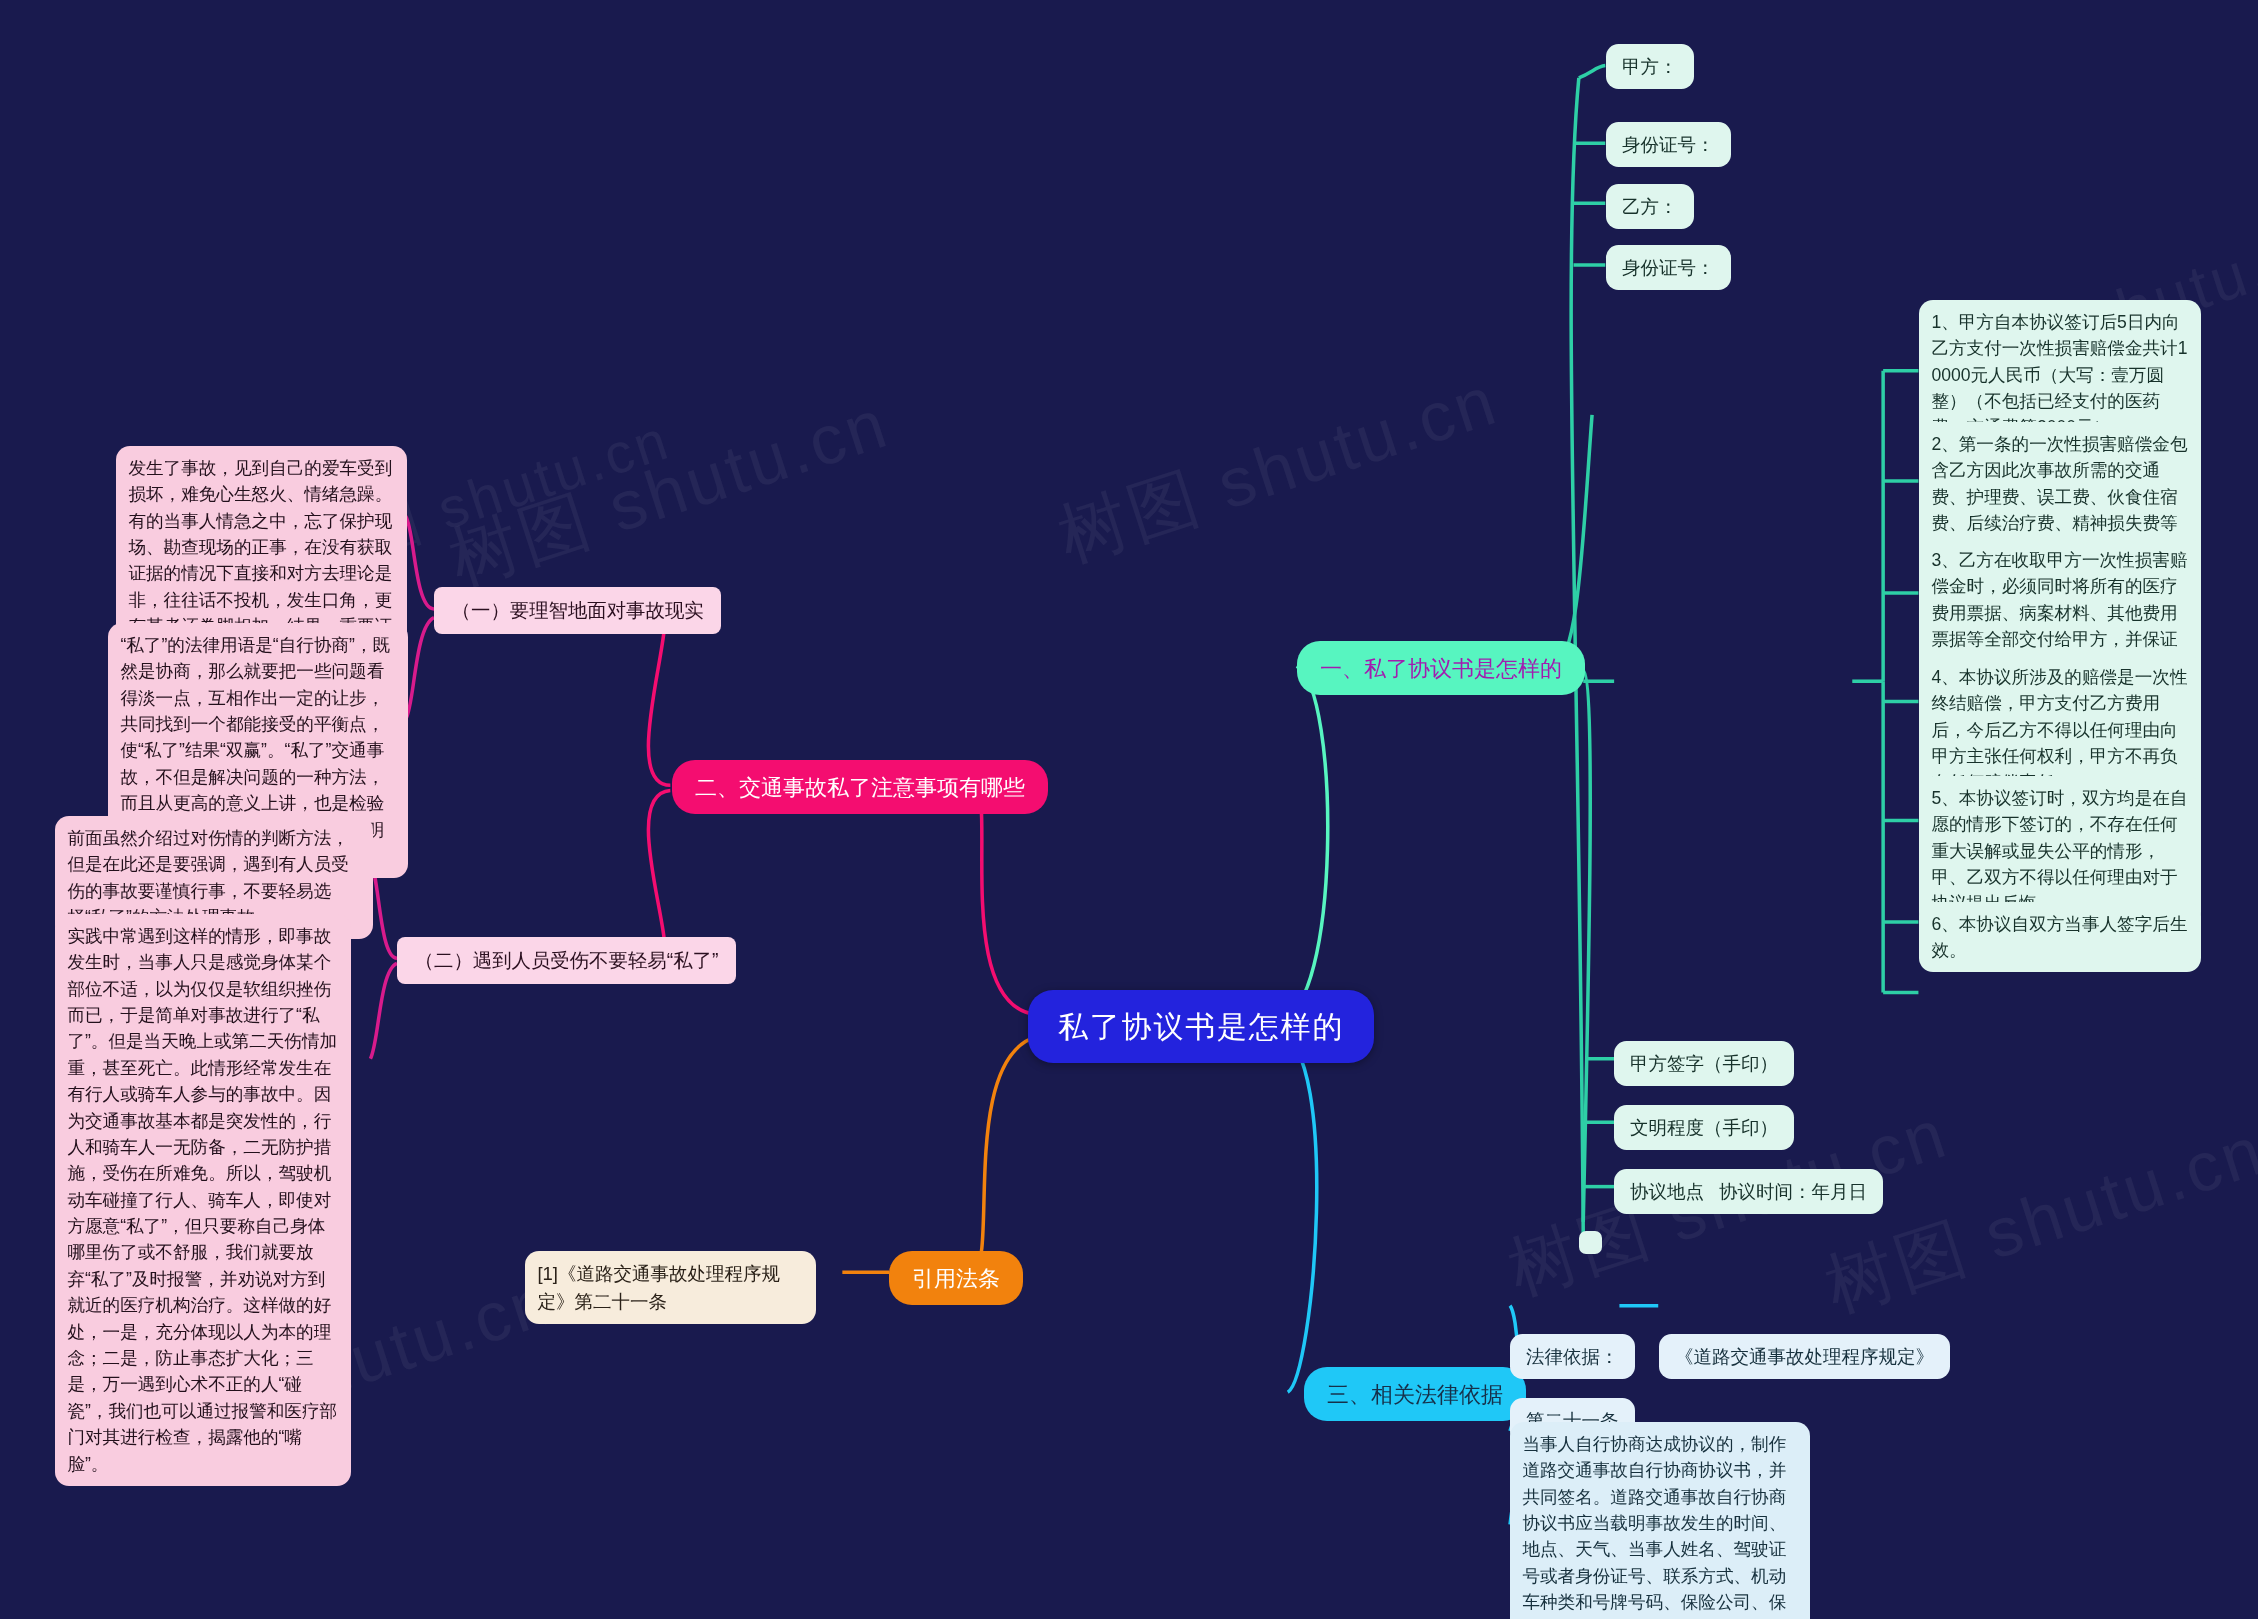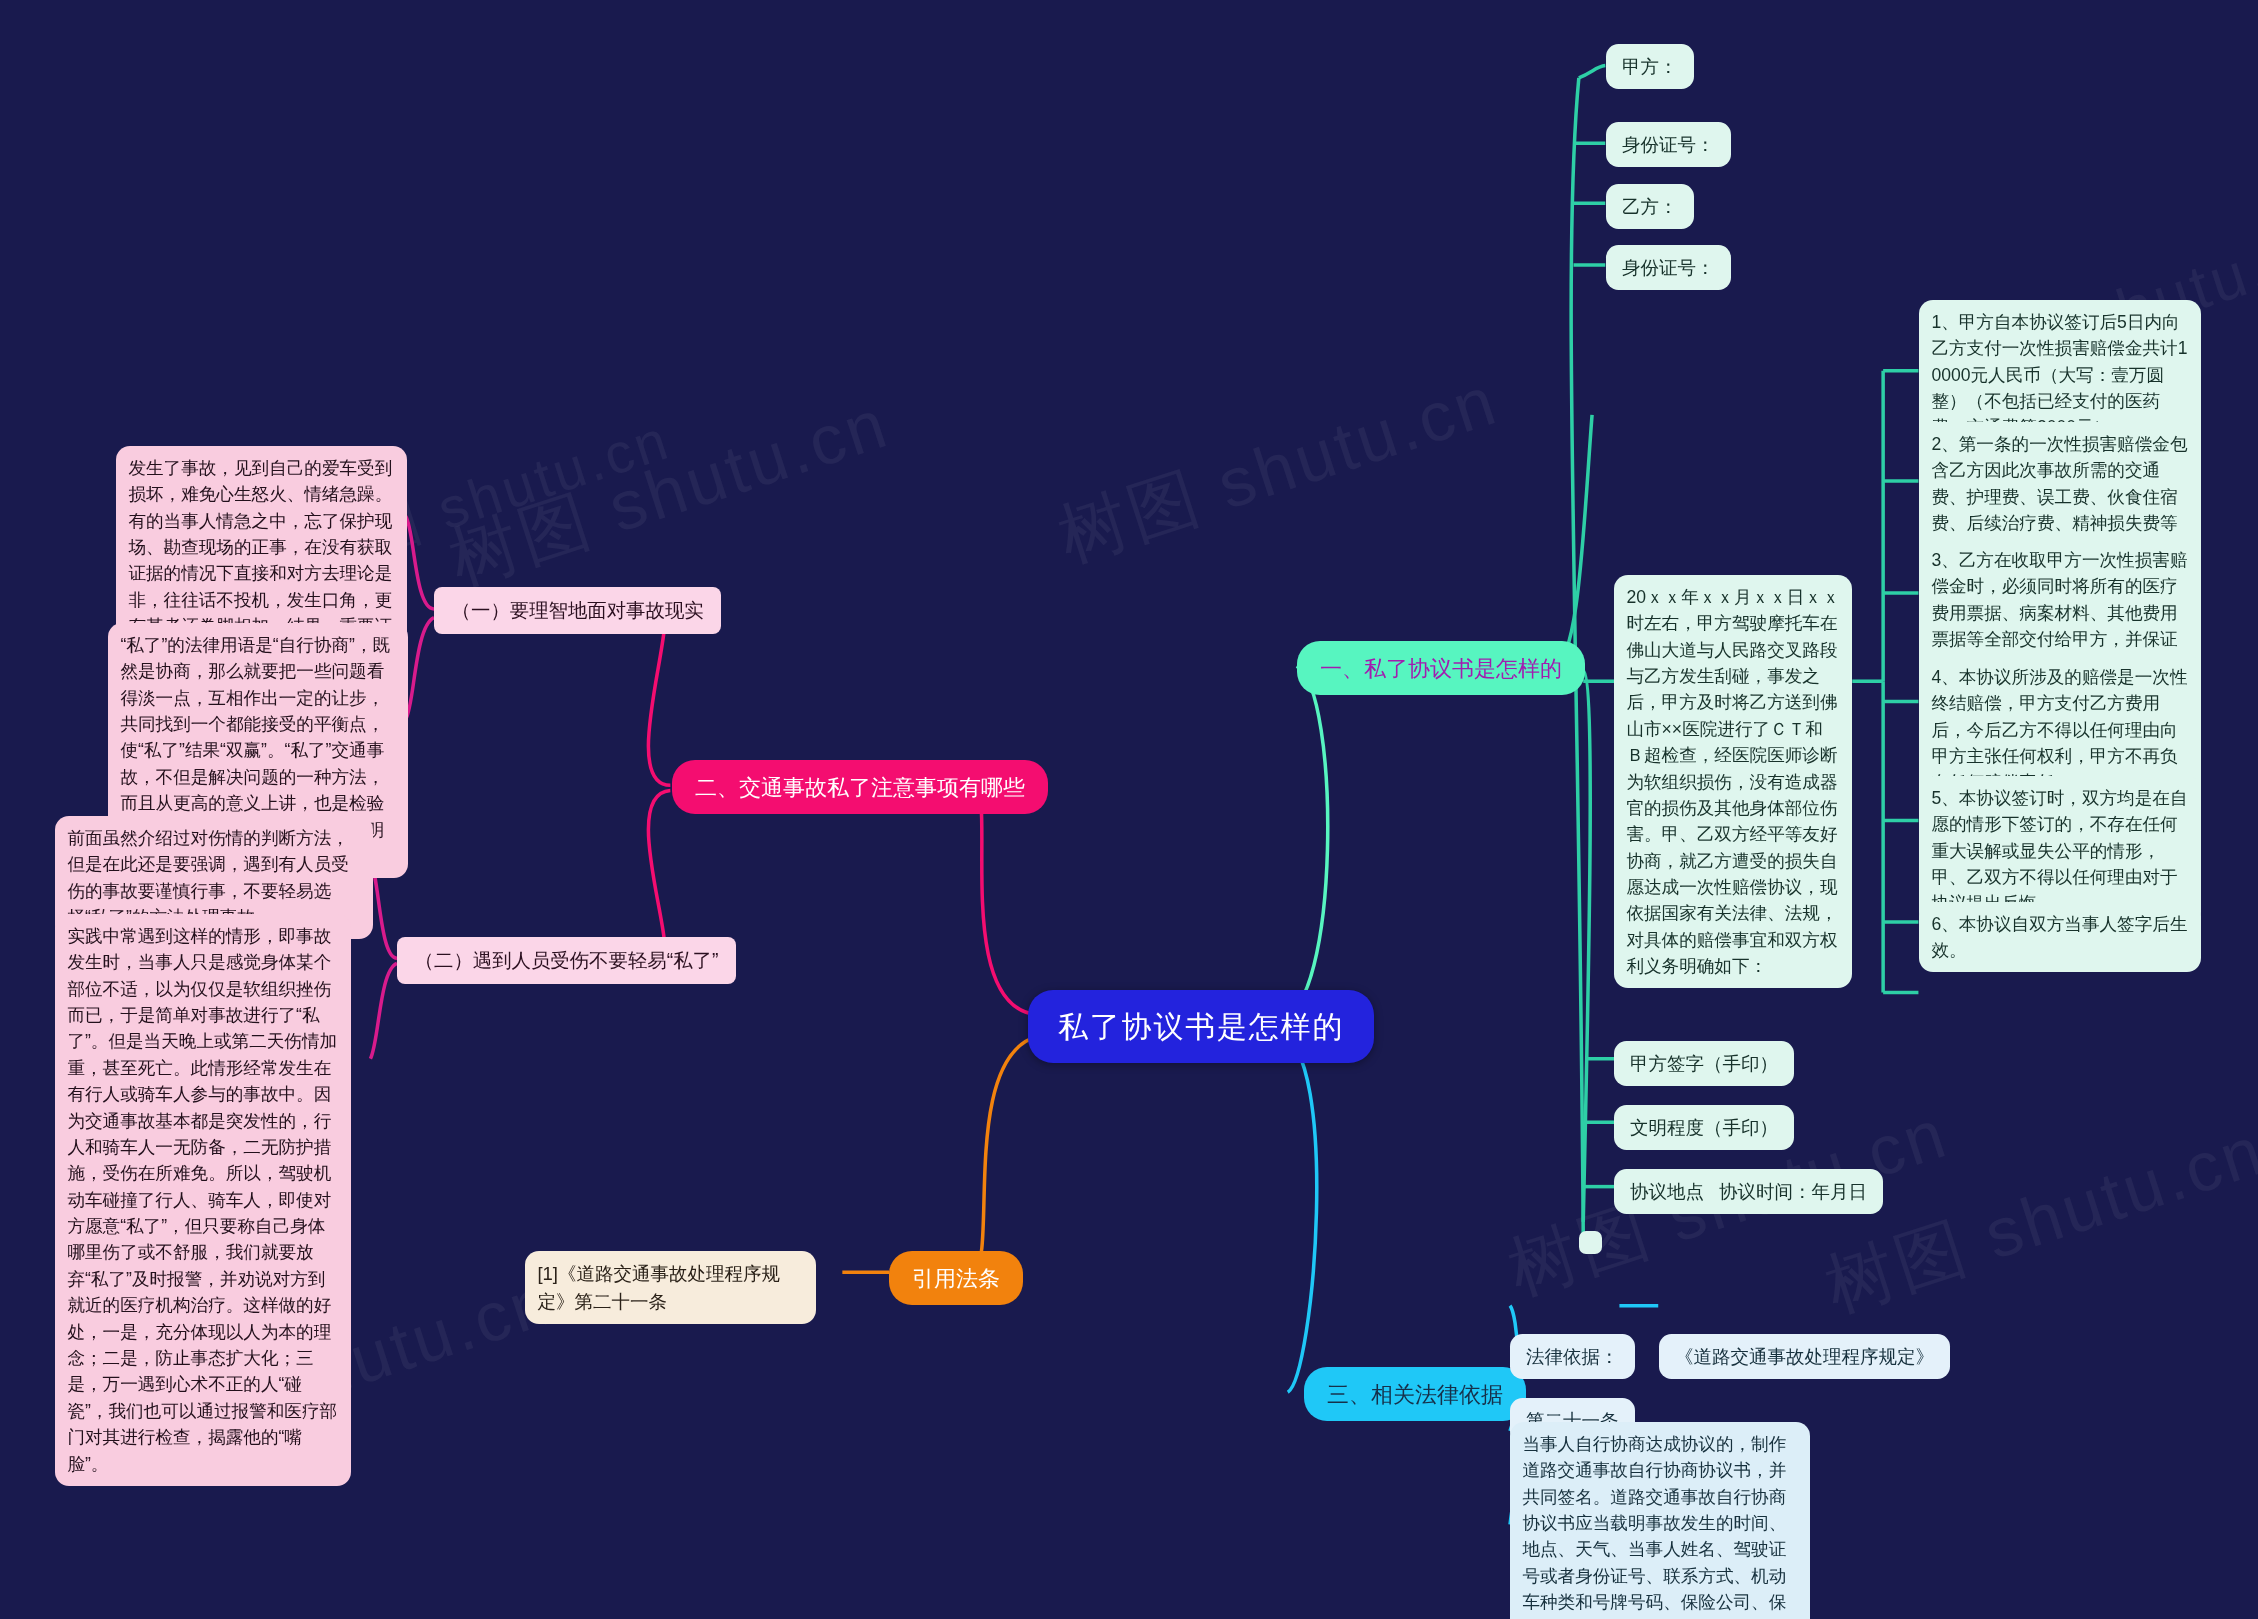"20ｘｘ年ｘｘ月ｘｘ日ｘｘ时左右，甲方驾驶摩托车在佛山大道与人民路交叉路段与乙方" div.node { html: <div>20ｘｘ年ｘｘ月ｘｘ日ｘｘ时左右，甲方驾驶摩托车在佛山大道与人民路交叉路段与乙方发生刮碰，事发之后，甲方及时将乙方送到佛山市××医院进行了ＣＴ和Ｂ超检查，经医院医师诊断为软组织损伤，没有造成器官的损伤及其他身体部位伤害。甲、乙双方经平等友好协商，就乙方遭受的损失自愿达成一次性赔偿协议，现依据国家有关法律、法规，对具体的赔偿事宜和双方权利义务明确如下：</div> -> none }
